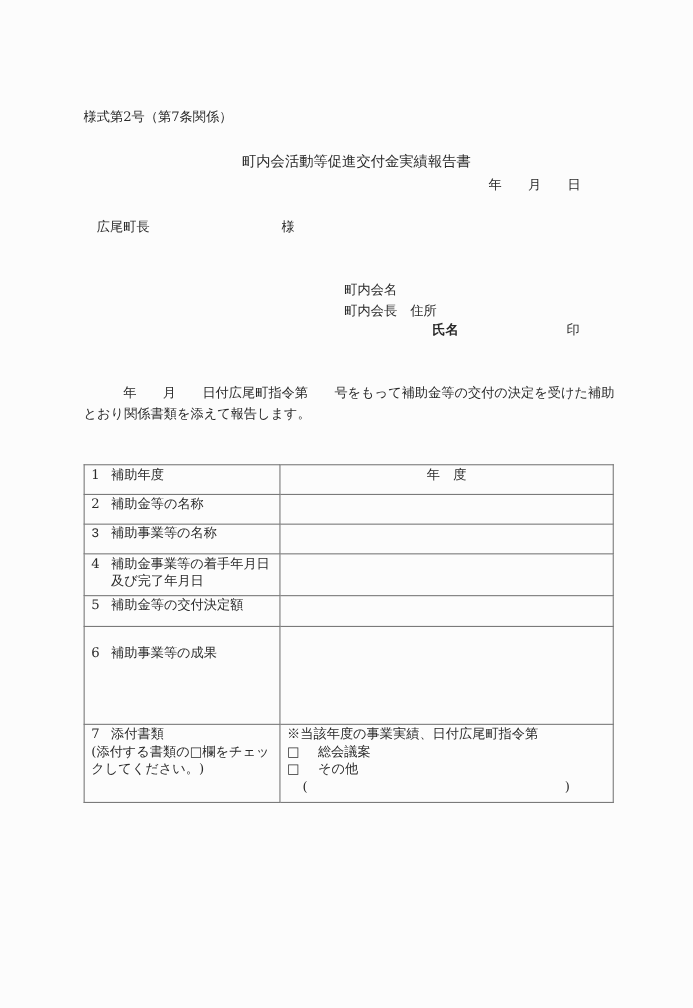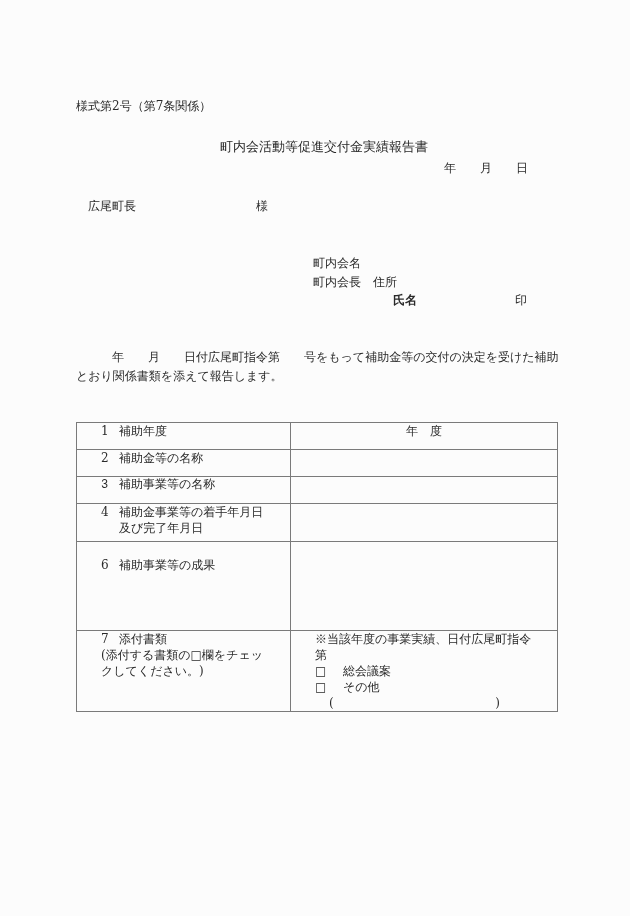"1 補助年度" table.report td { padding: 0 24px -> 0 6px }
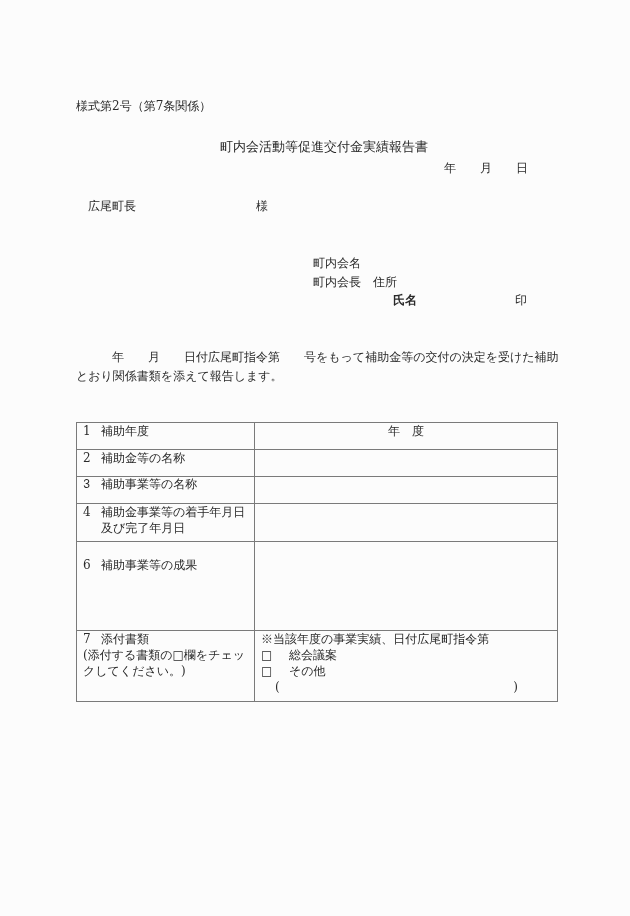"5 補助金等の交付決定額" tr.c-row5 { html: none -> <tr> <td> <span>5</span><span>補助金等の交付決定額</span> </td> <td></td> </tr> }
